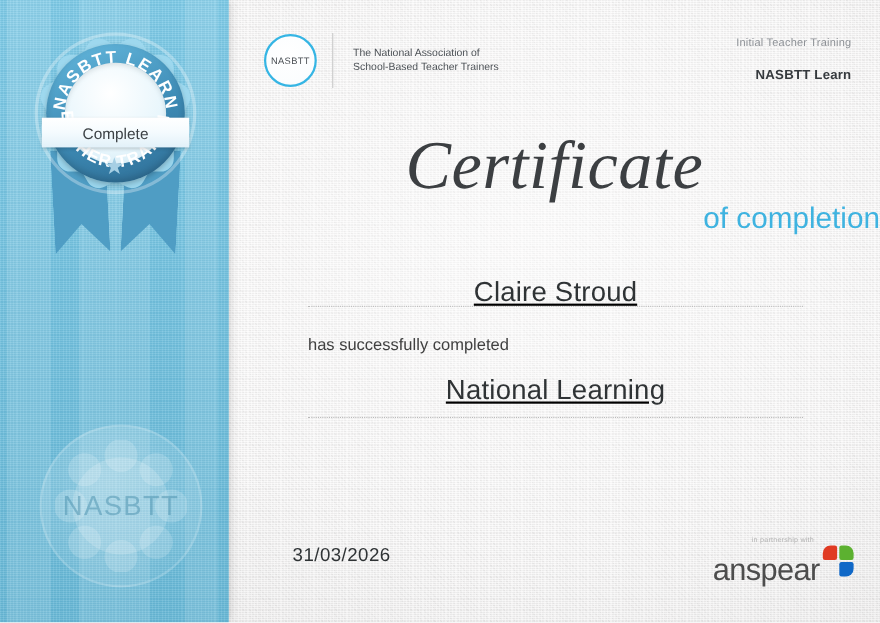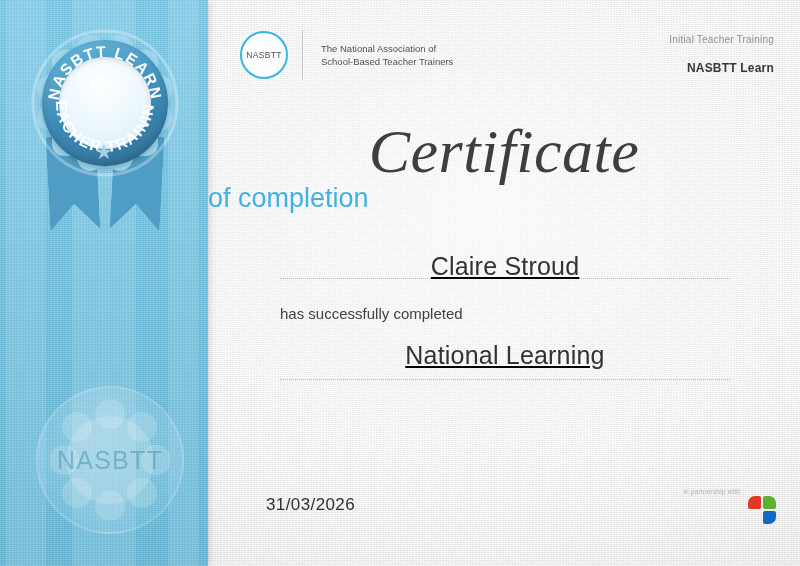"Complete" div.badge-band { html: none -> <div> <span>Complete</span> </div> }
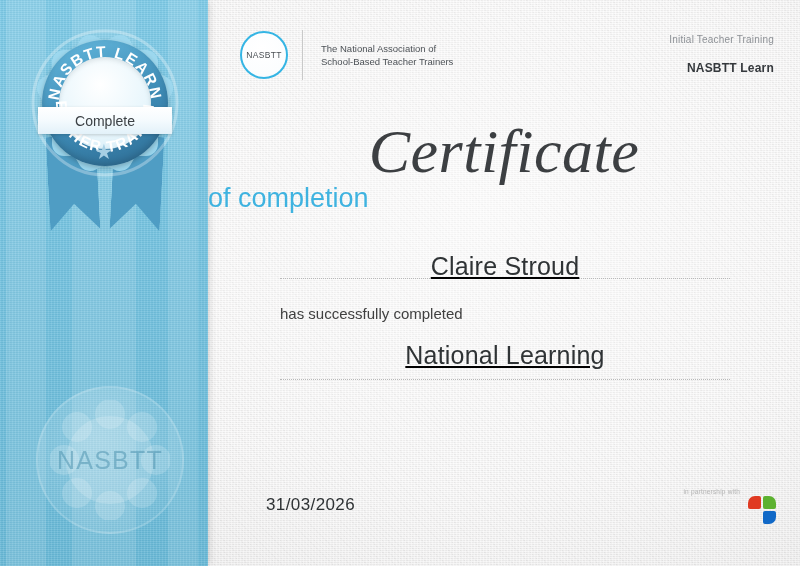"of completion" .title-sub { text-align: left -> right }
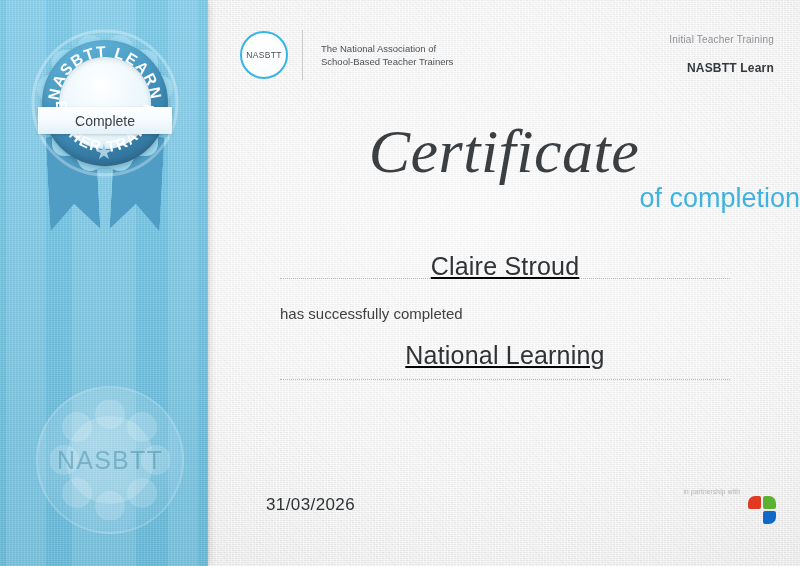"anspear" div.anspear-name { html: none -> <div>anspear</div> }
